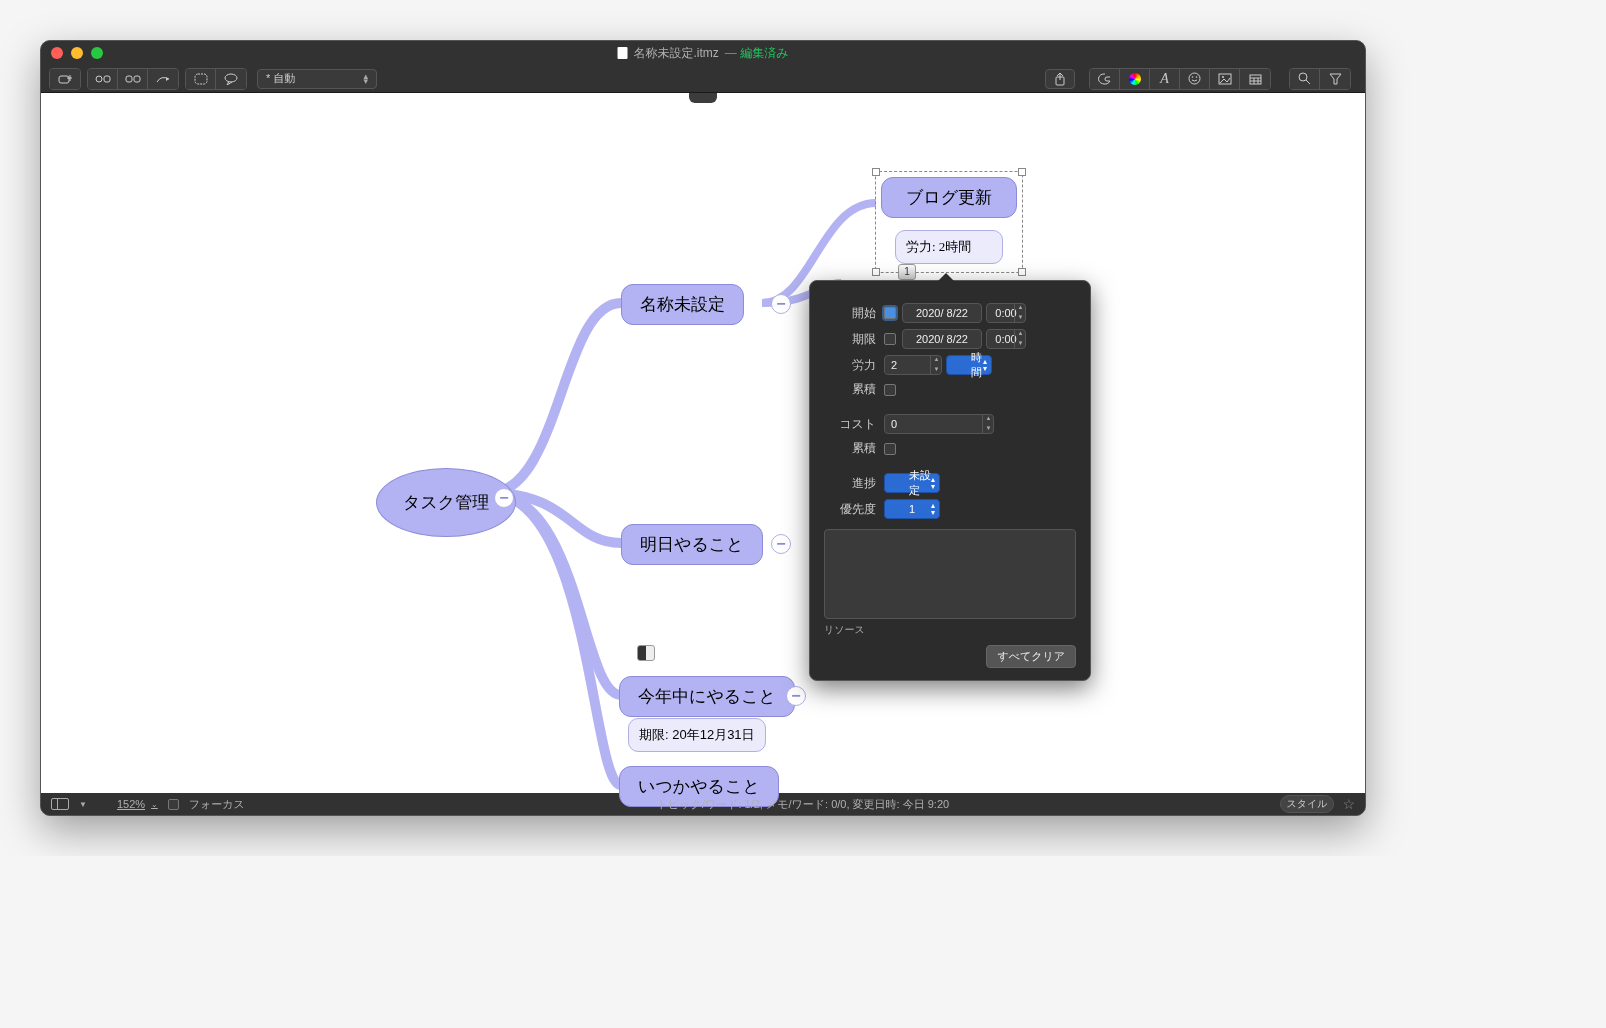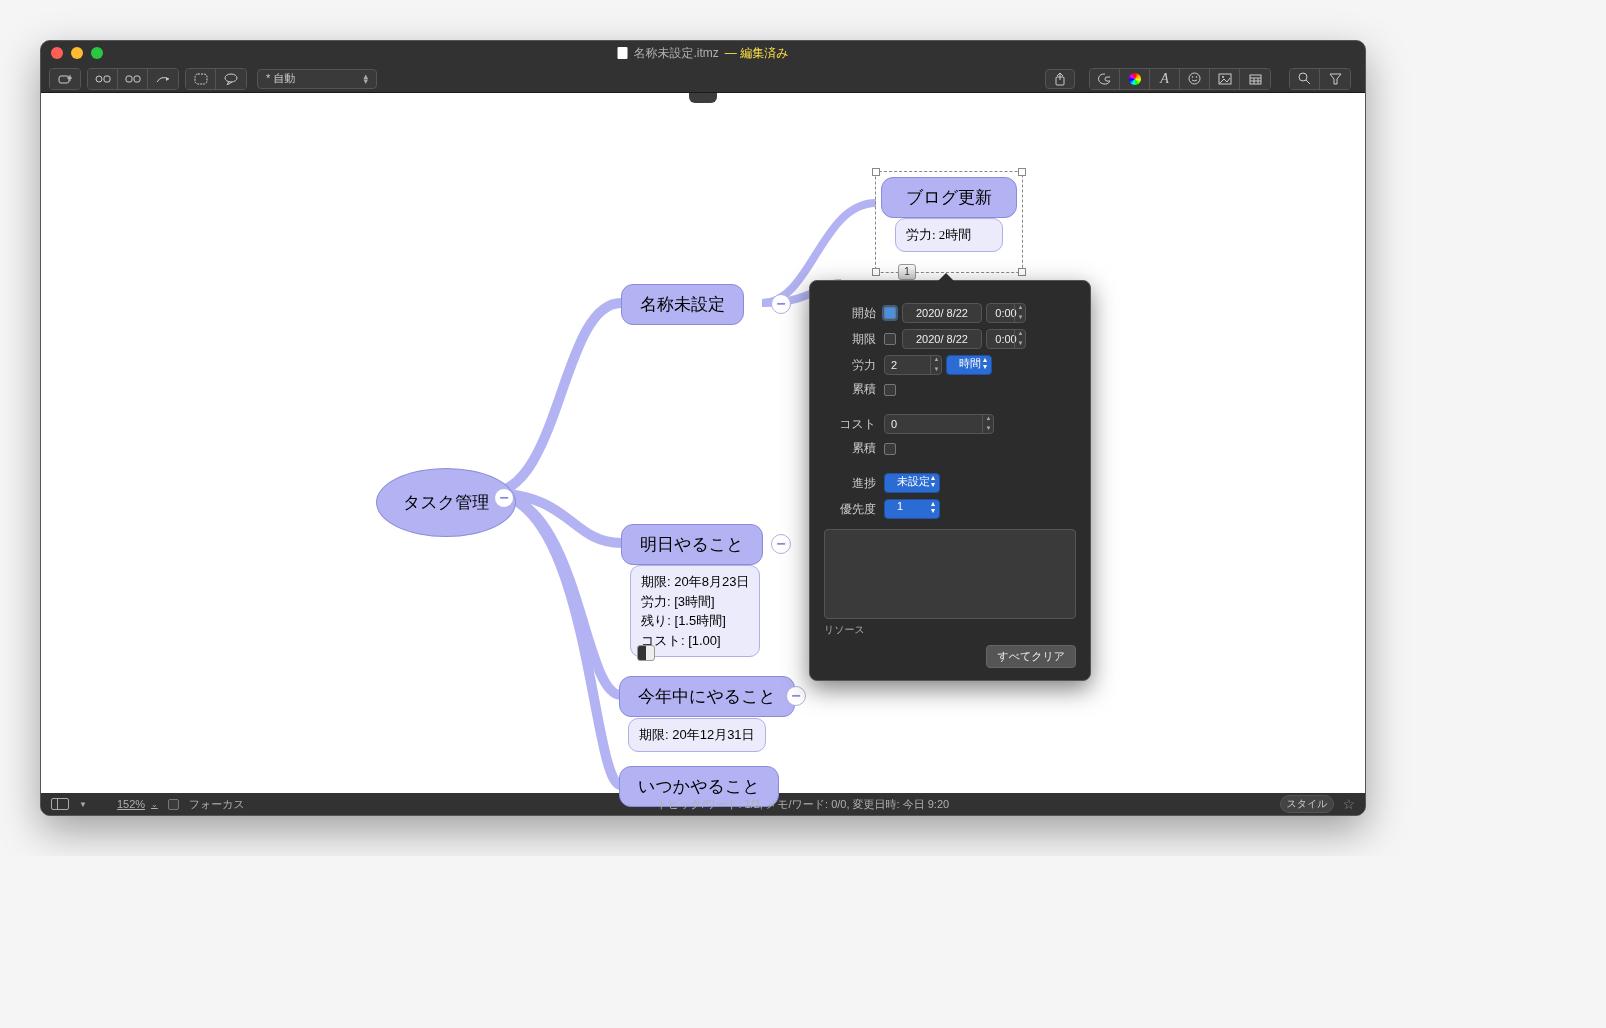"— 編集済み" .title-sub { color: #fde047 -> #22c55e }
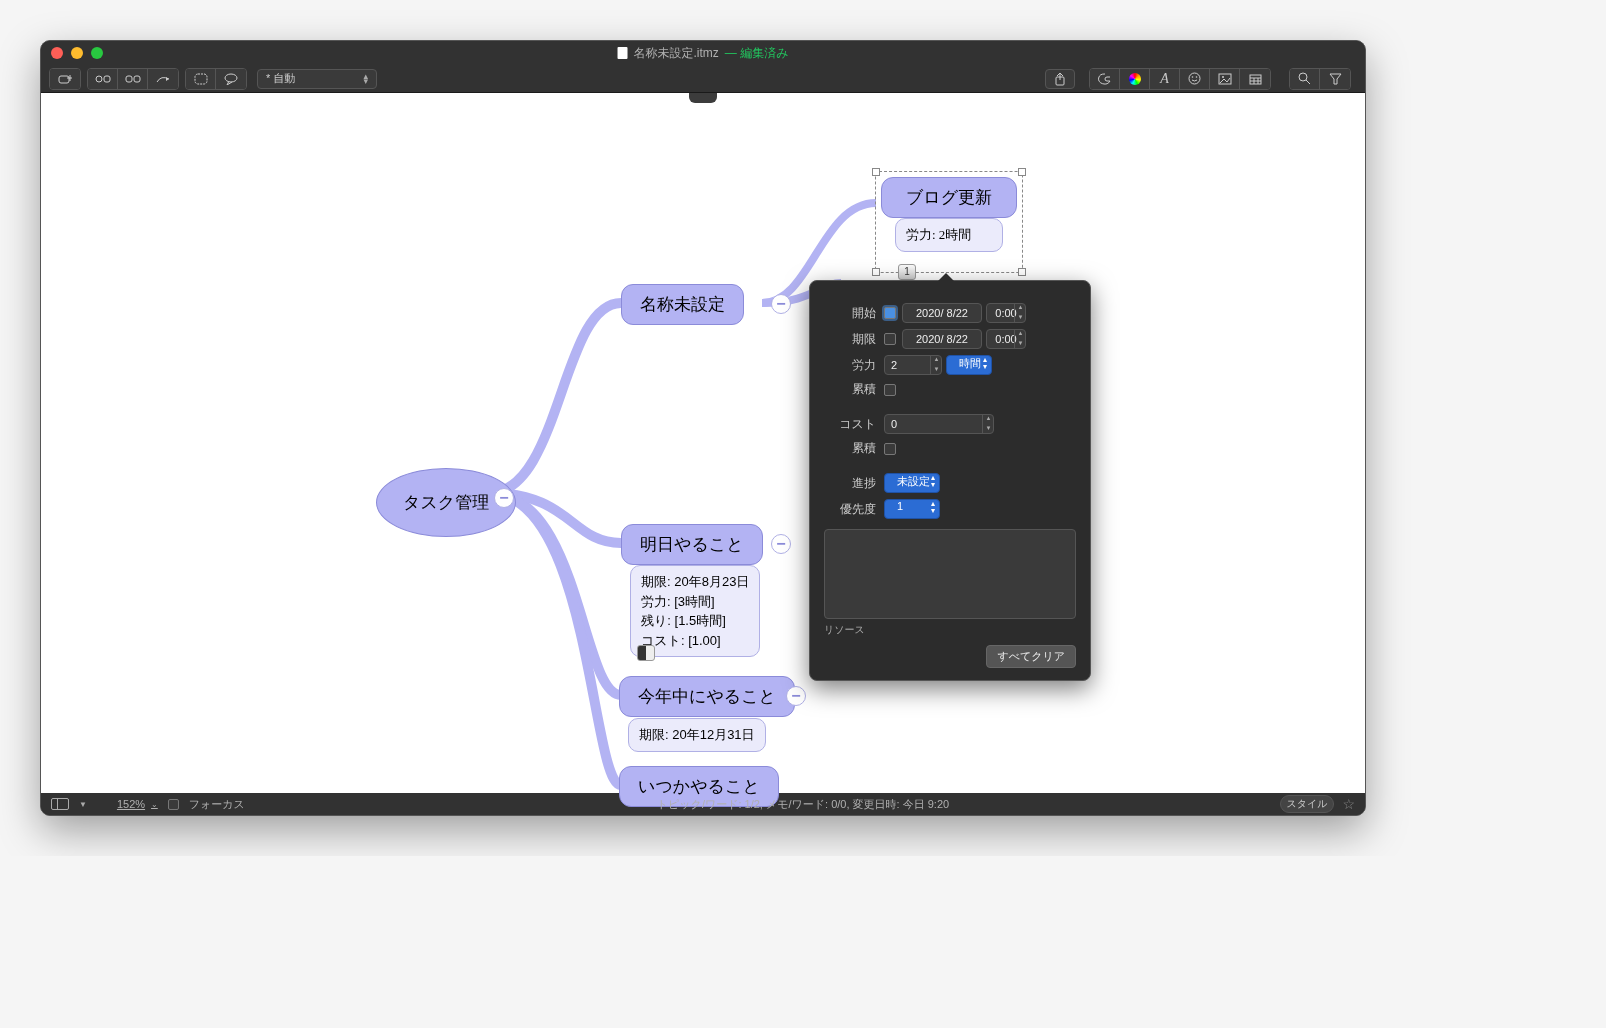"ブログ更新" div.node { margin-bottom: 0 -> 12px }
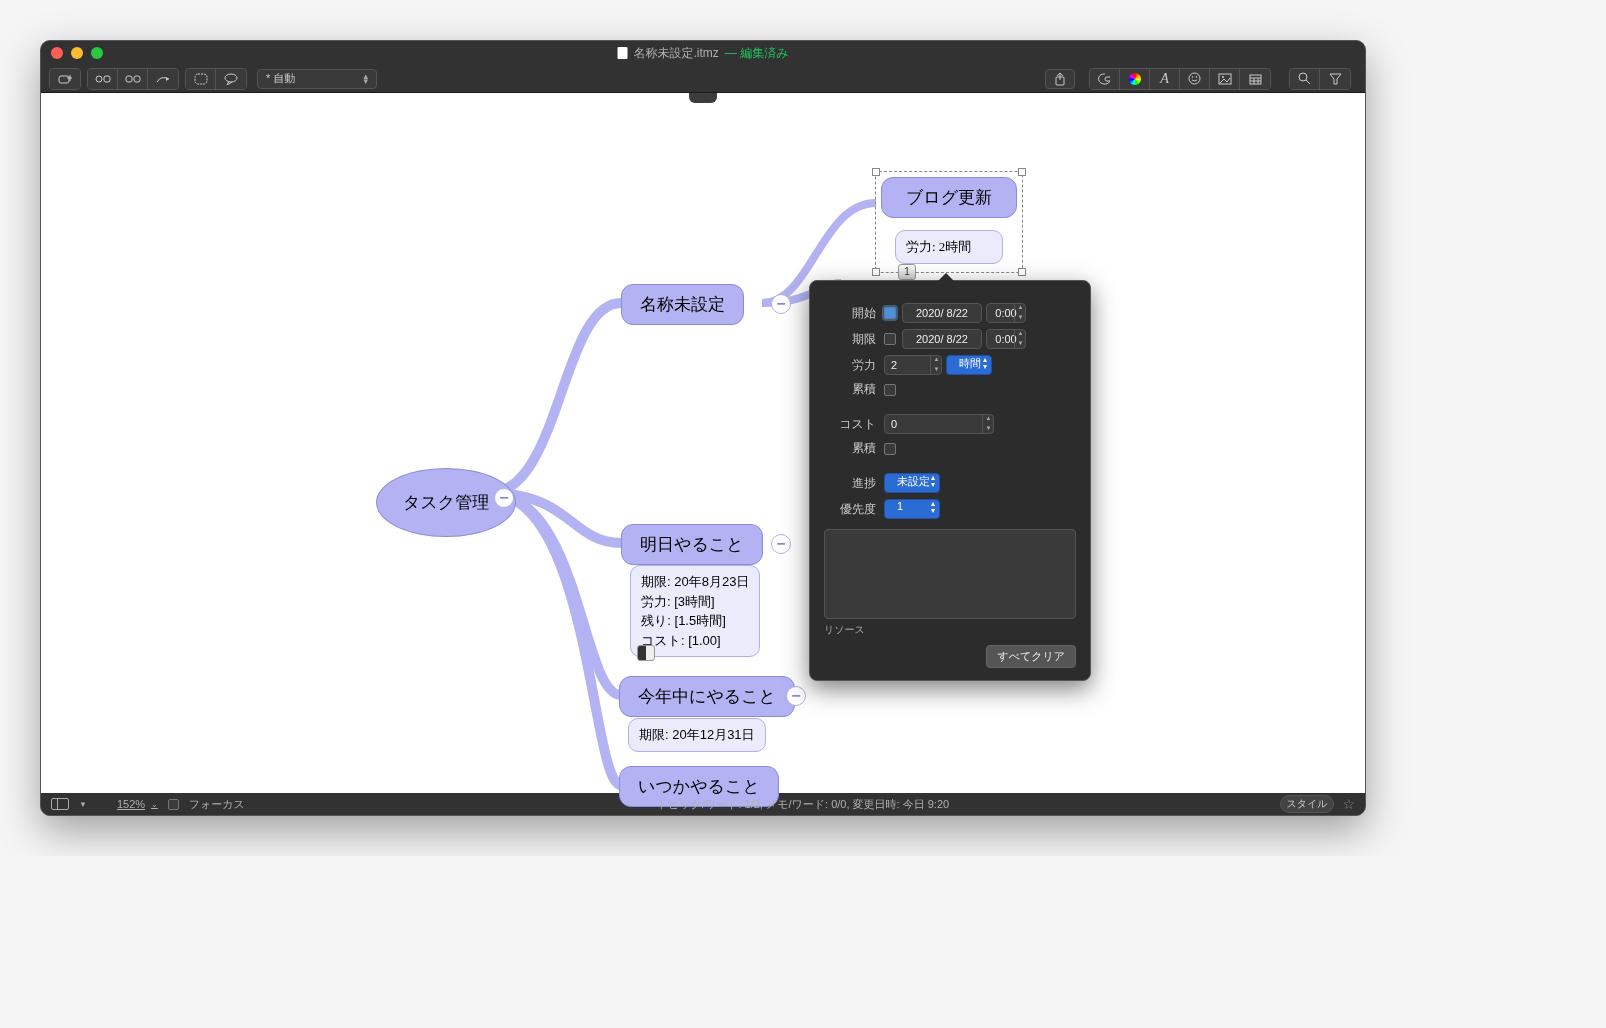"時間" .pselect { align-items: none -> center; padding: 0 6px 0 12px -> 0 6px 0 24px }
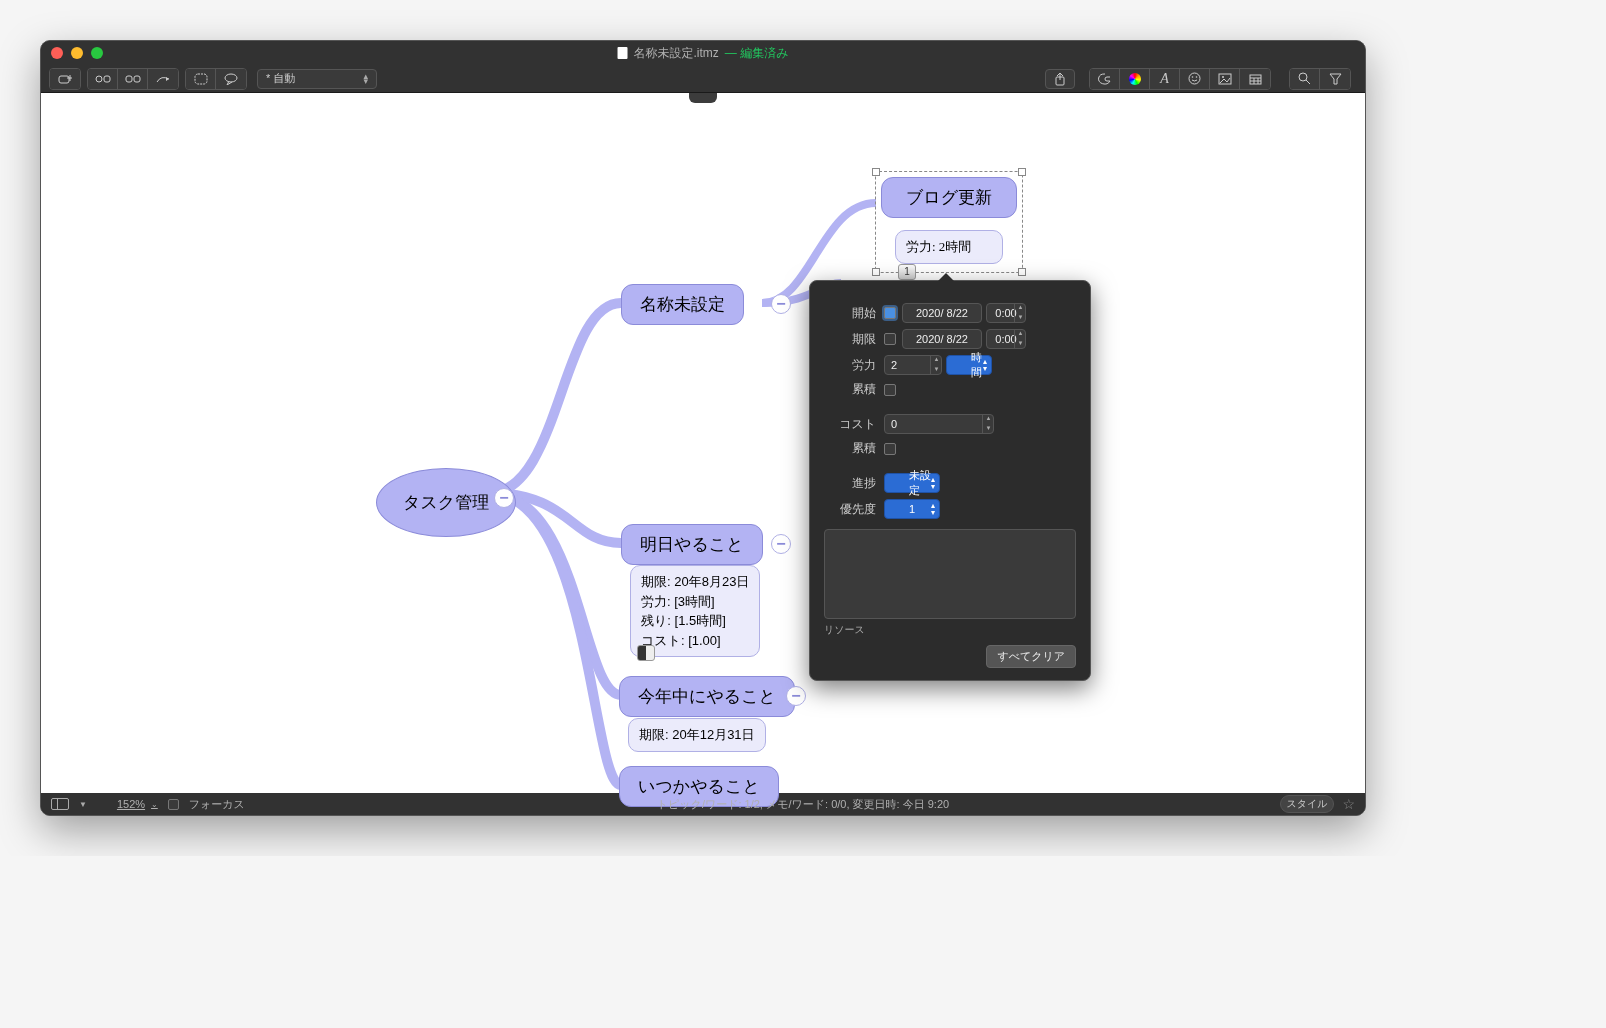"期限: 20年8月23日" div.meta-box { html: <div> <div>期限: 20年8月23日</div> <div>労力: [3時間]</div> <div>残り: [1.5時間]</div> <div>コスト: [1.00]</div> </div> -> none }
